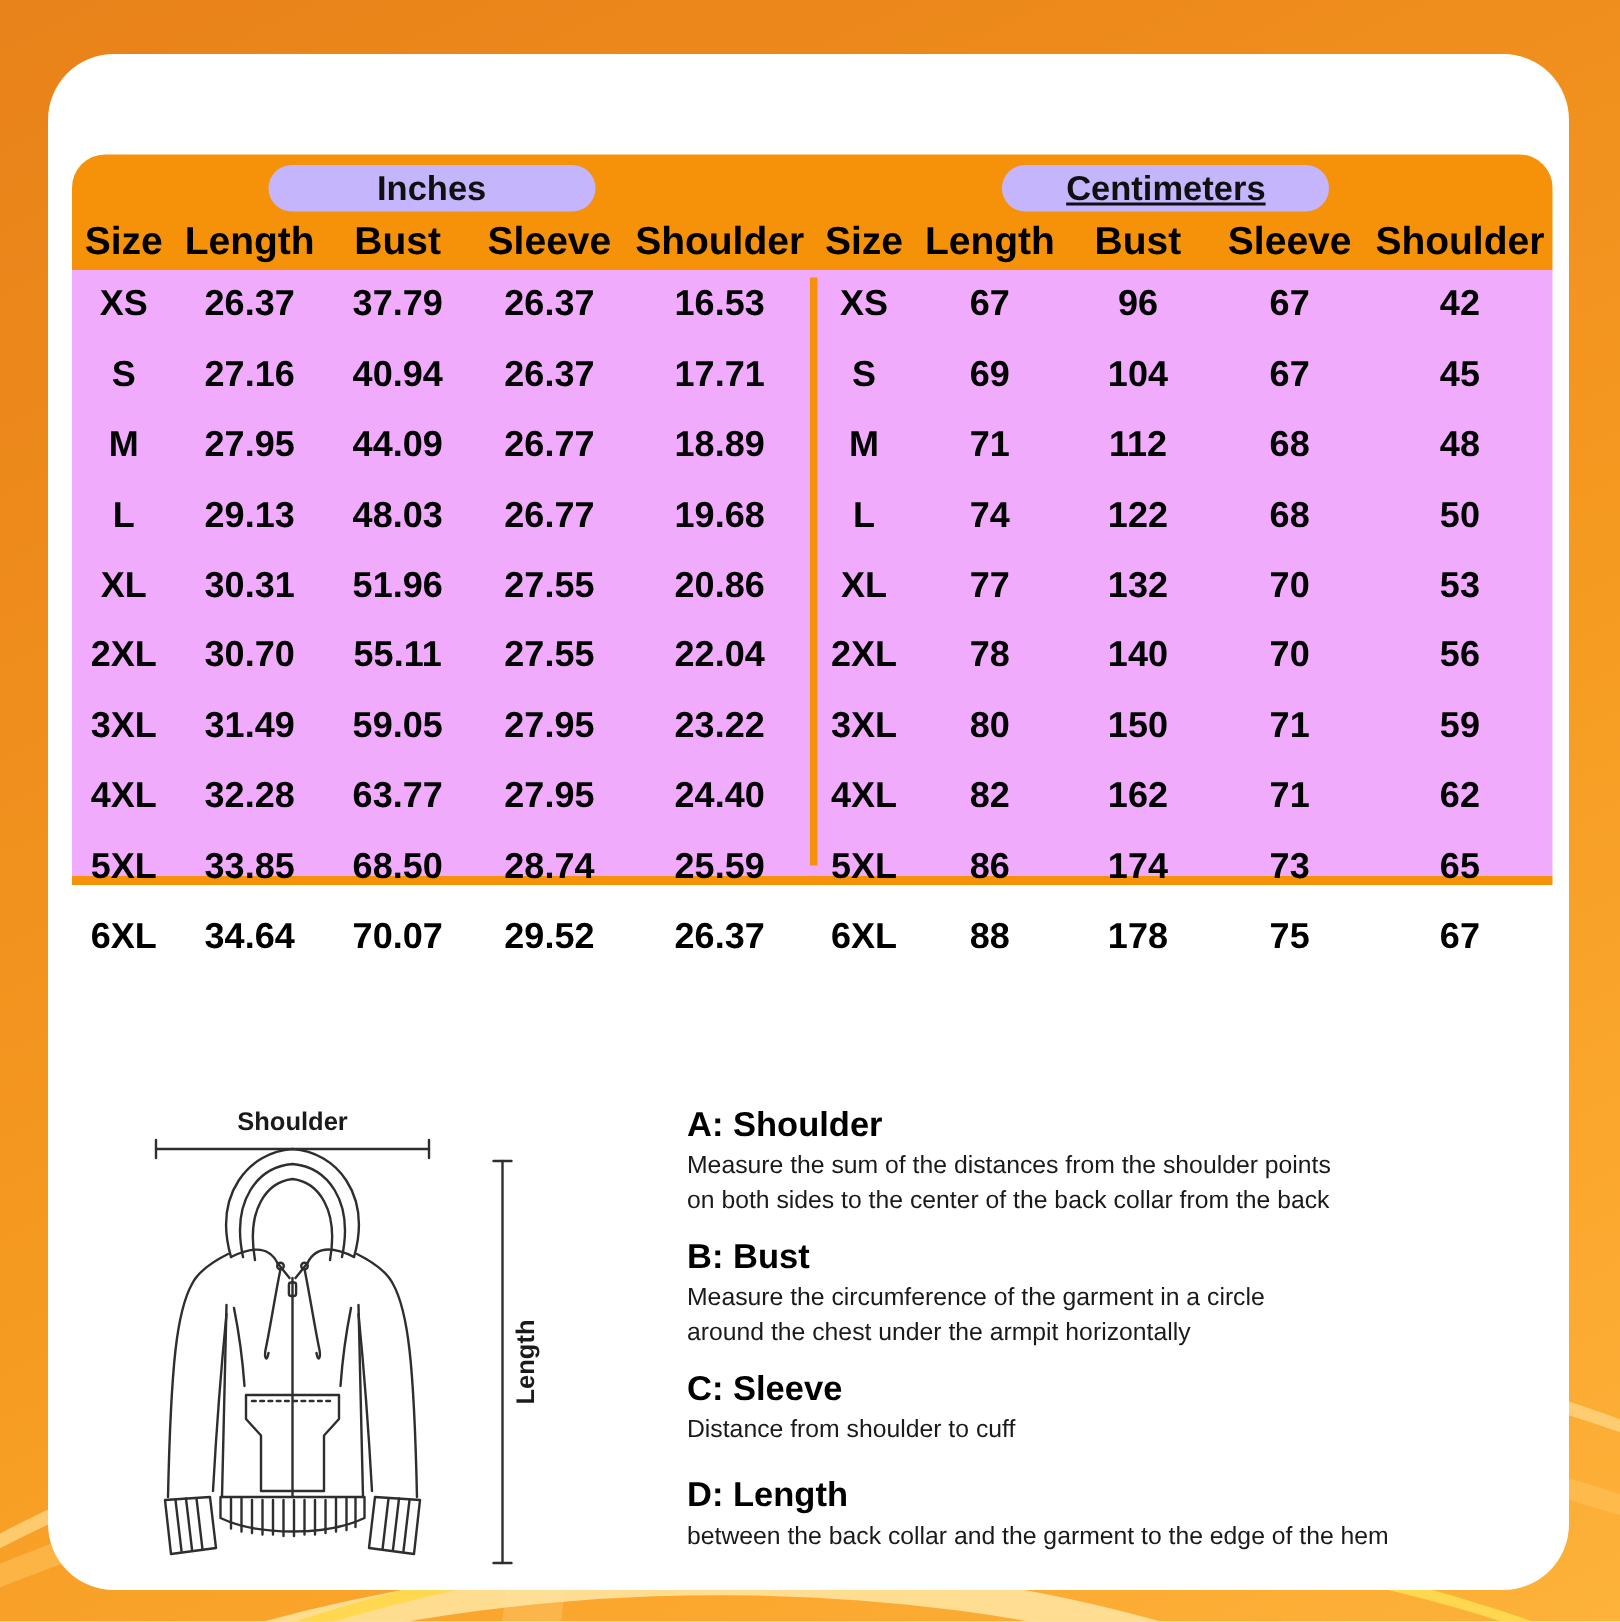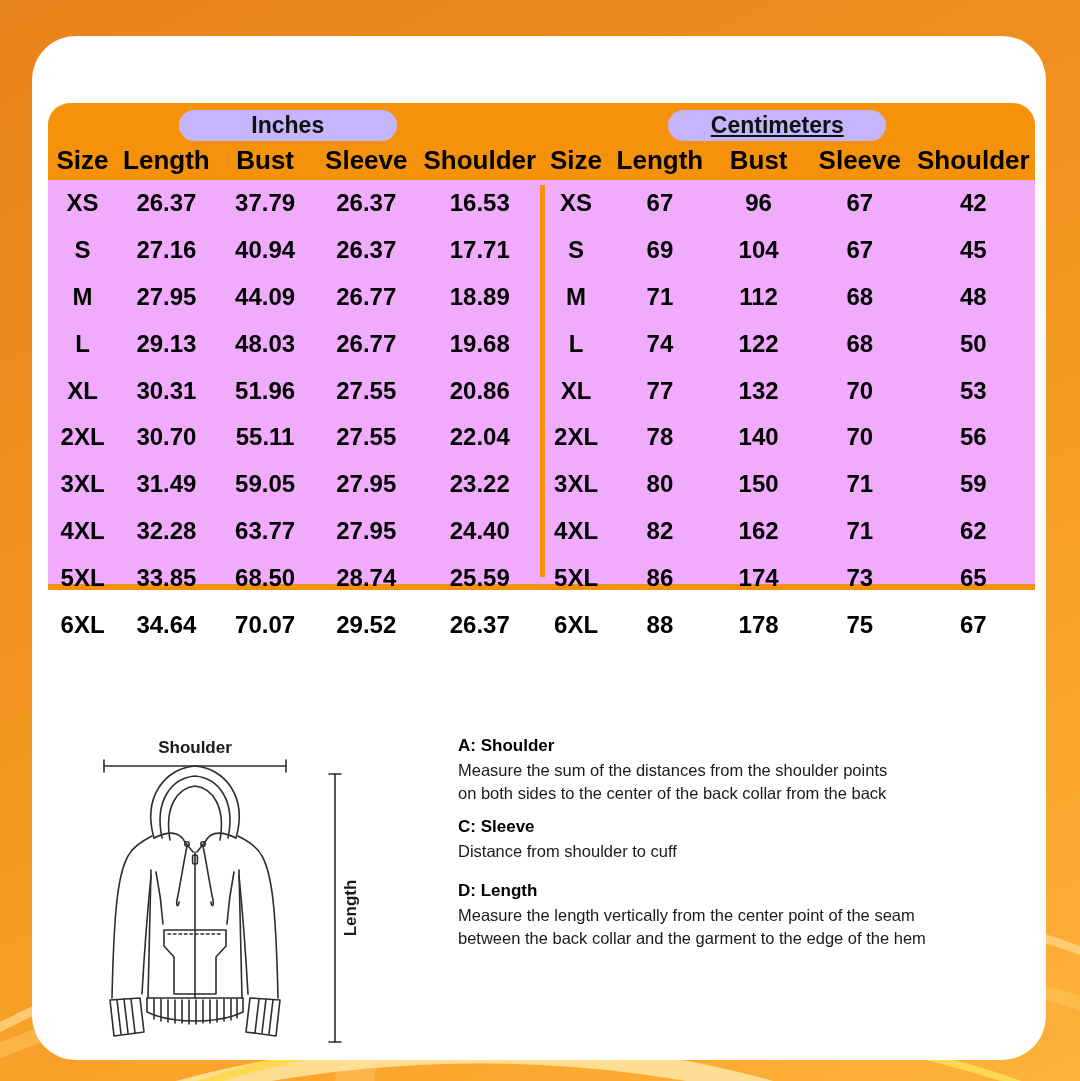"A: Shoulder" .m-head { font-size: 17px -> 23px }
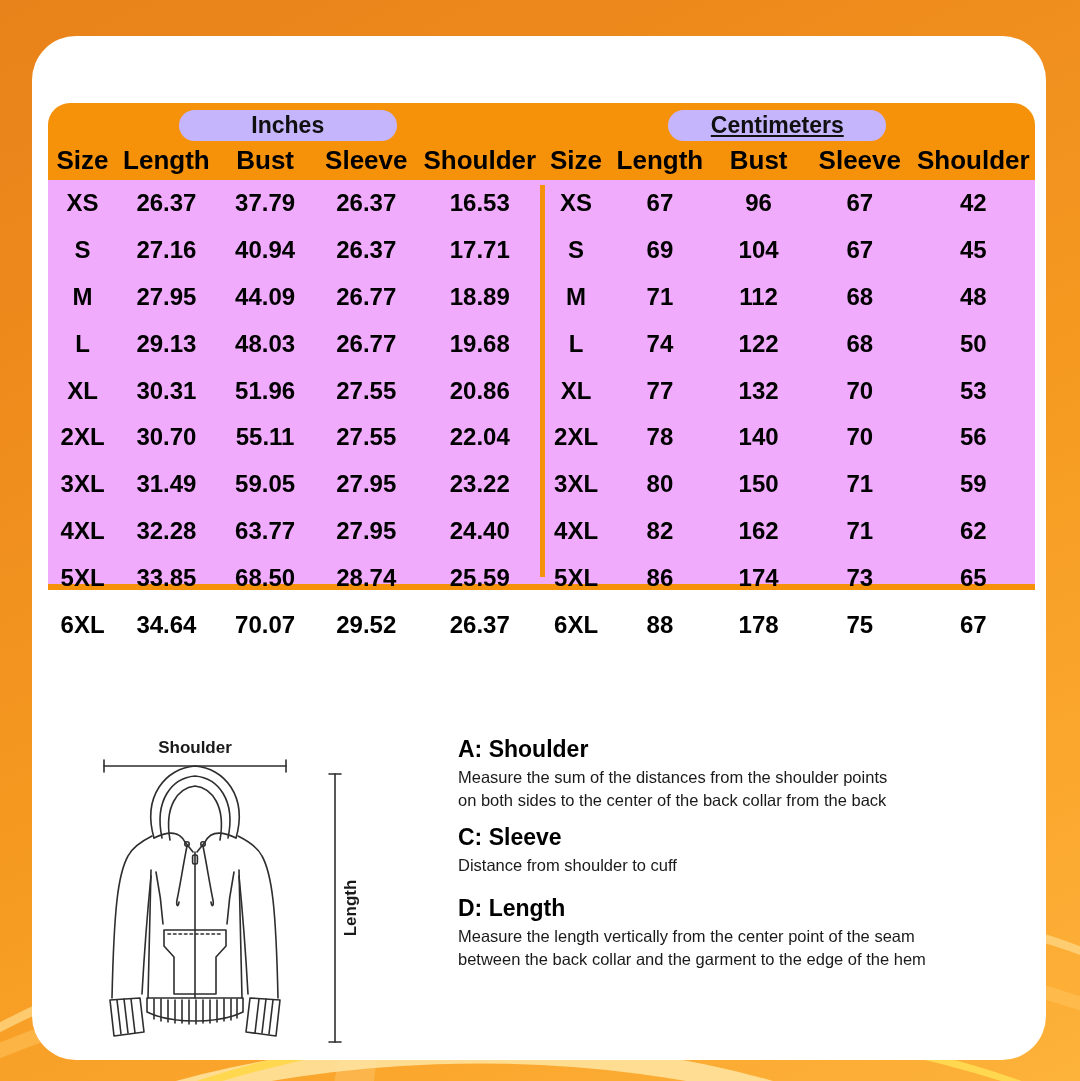"B: Bust" div.m-section { html: none -> <div> <div>B: Bust</div> <div>Measure the circumference of the garment in a circle</div> <div>around the chest under the armpit horizontally</div> </div> }
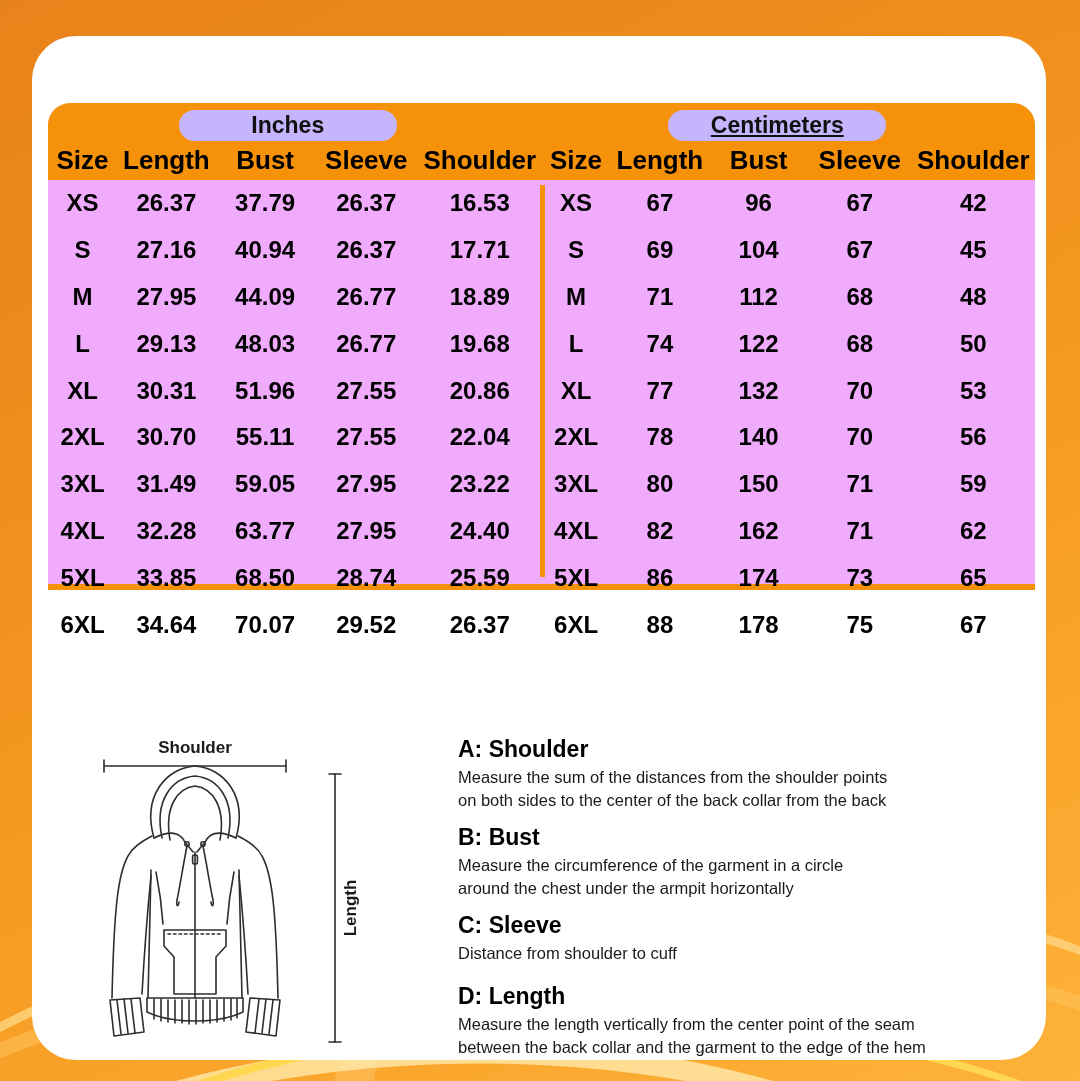"Measure the length vertically from" div.m-line { html: <div>Measure the length vertically from the center point of the seam</div> -> none }
